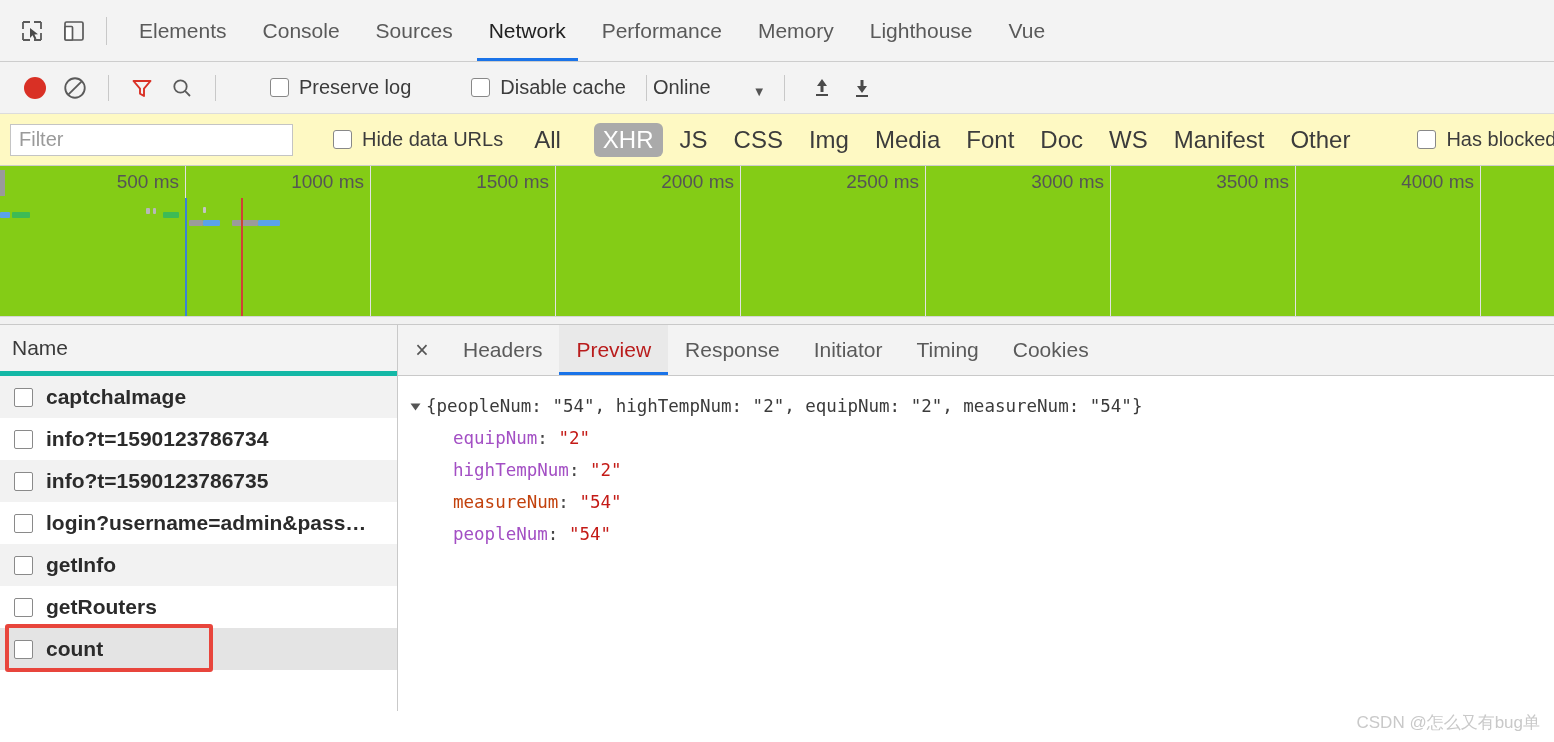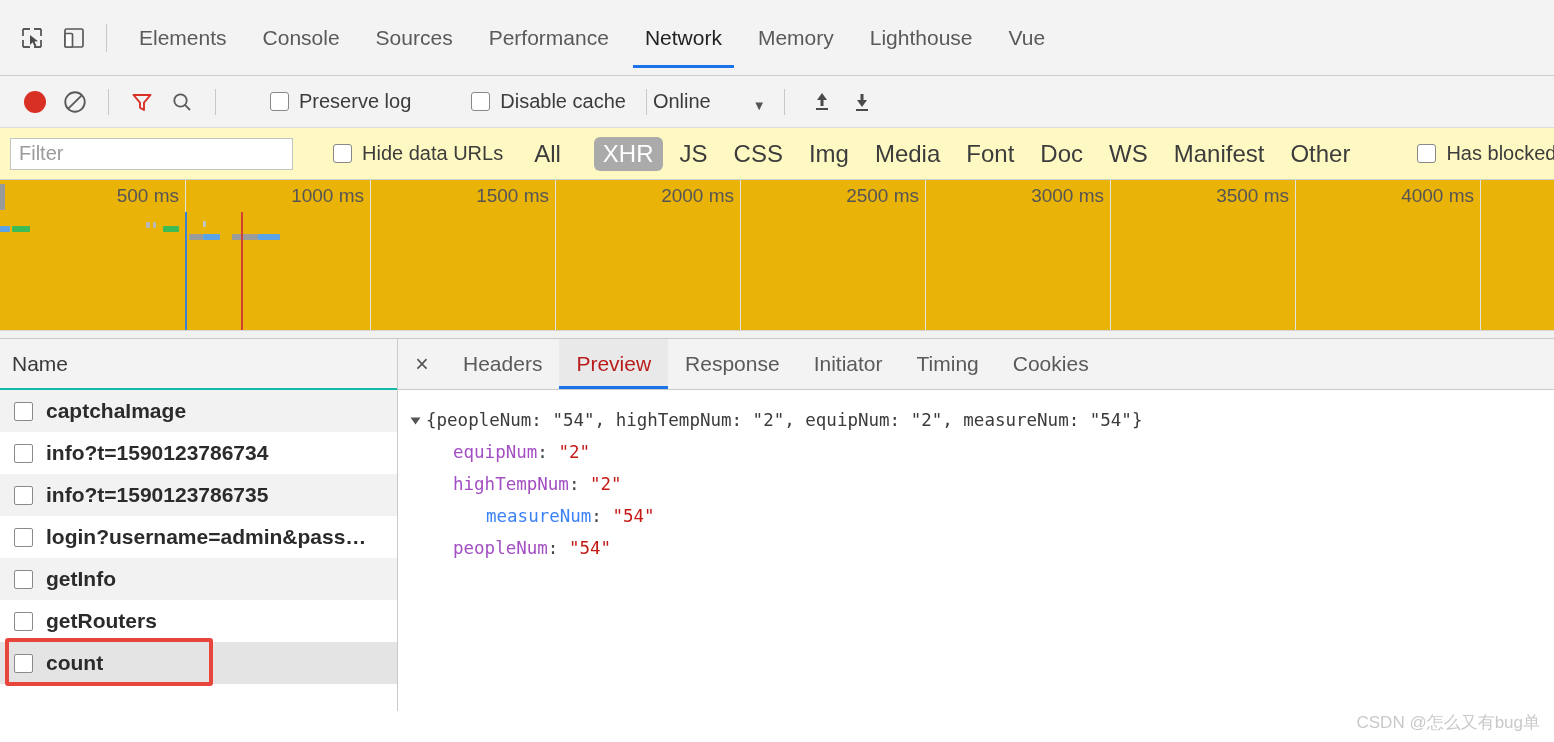"Elements" .devtools-tabbar { height: 76px -> 62px }
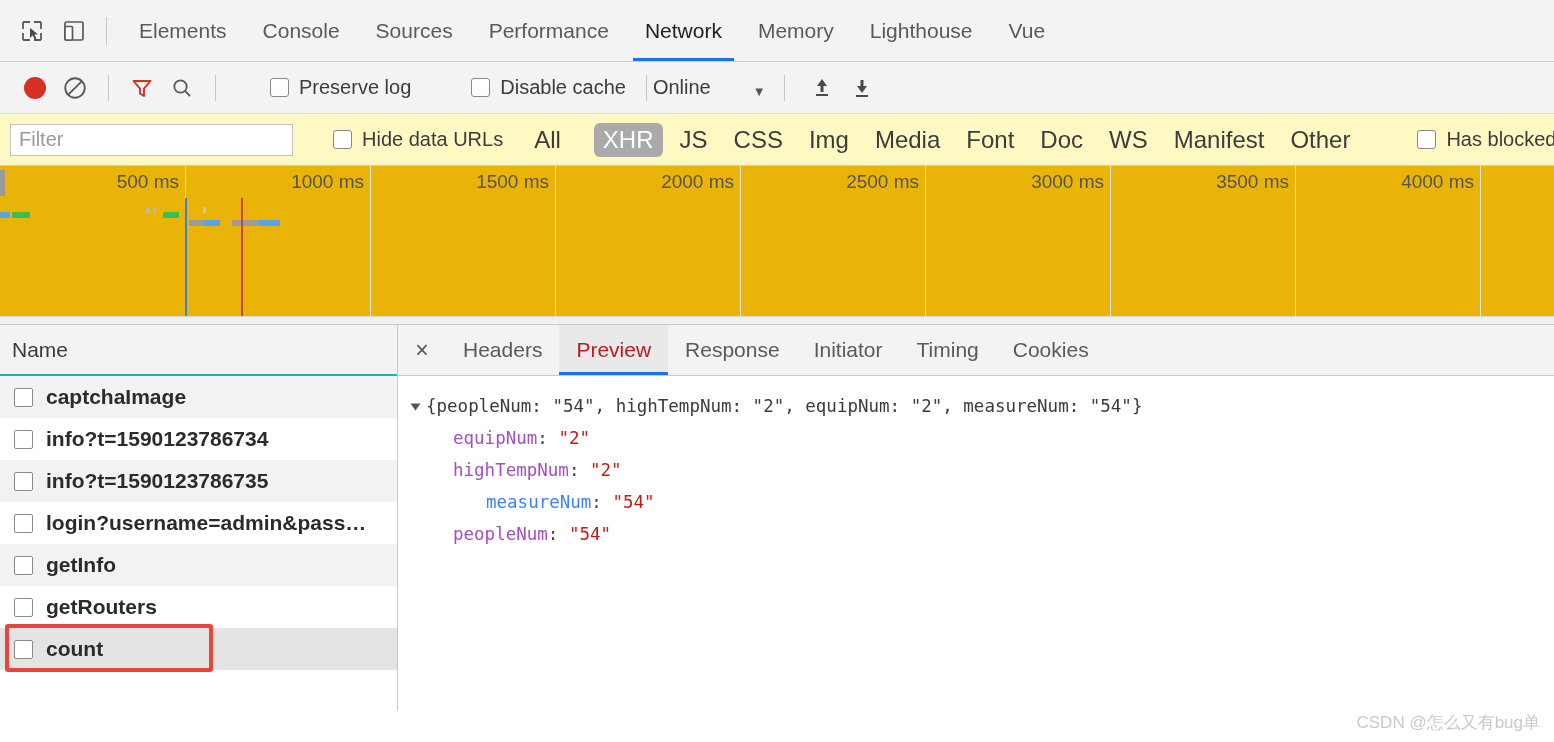"Performance" div.panel-tab { order: before "Network" -> after "Network" }
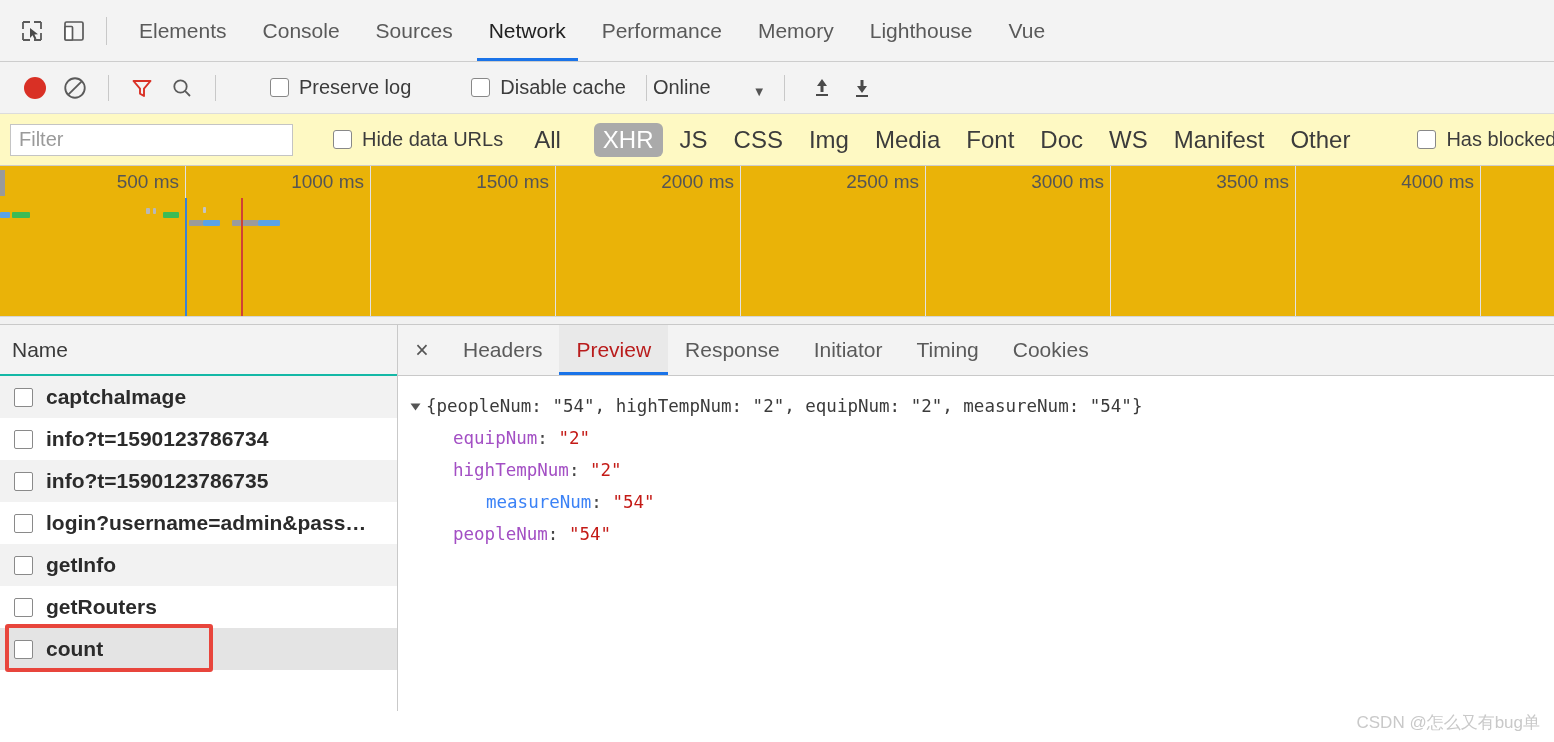"500 ms" .overview { background: #eab308 -> #84cc16 }
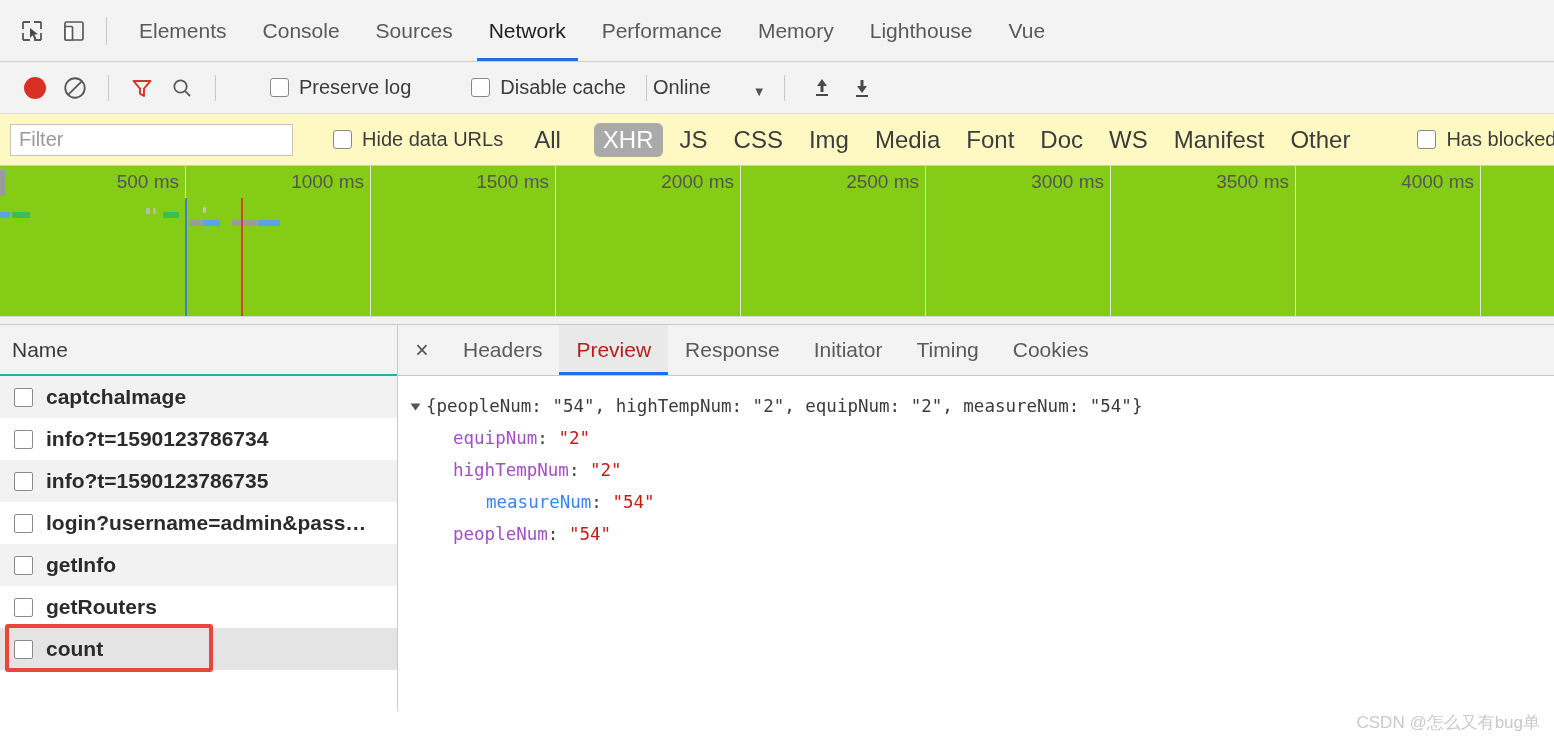"Name" .names-head { border-bottom: 2px solid #14b8a6 -> 5px solid #14b8a6 }
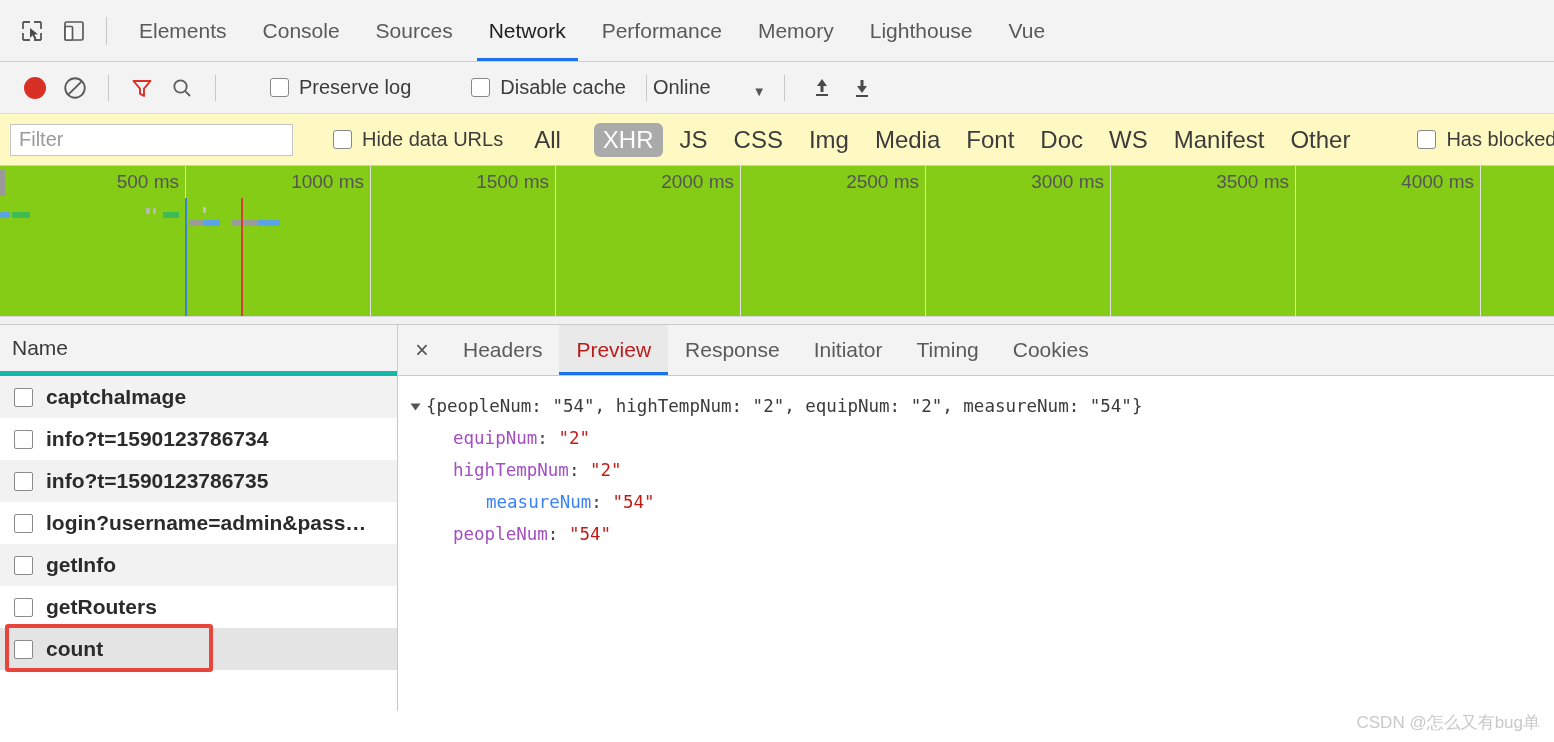"measureNum" span.jkey { color: #3b82f6 -> #c2410c; margin-left: 33px -> none }
